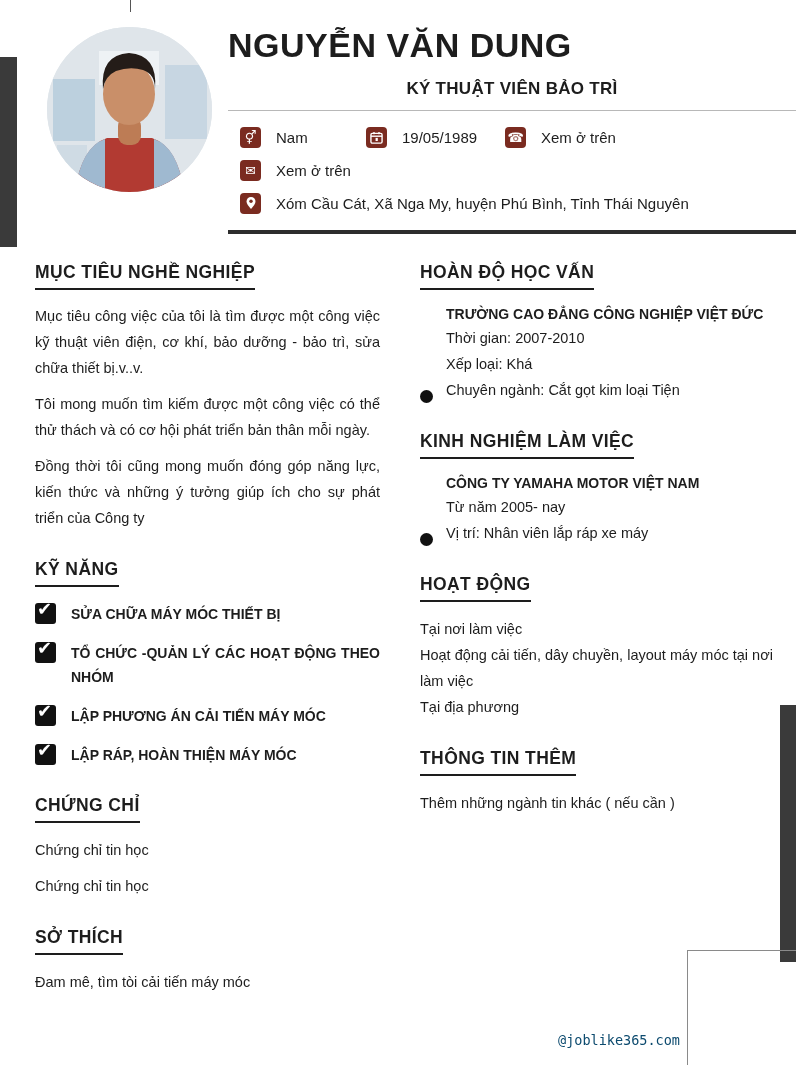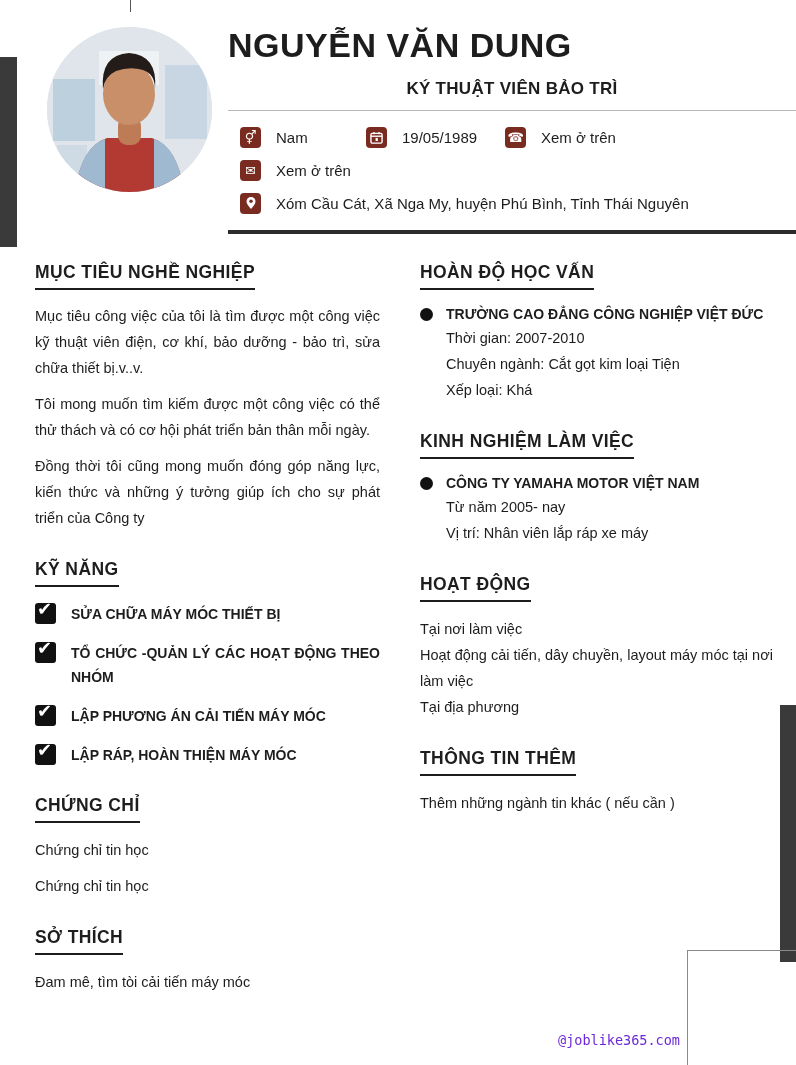"TRƯỜNG CAO ĐẲNG CÔNG NGHIỆP" .entry { align-items: none -> flex-end }
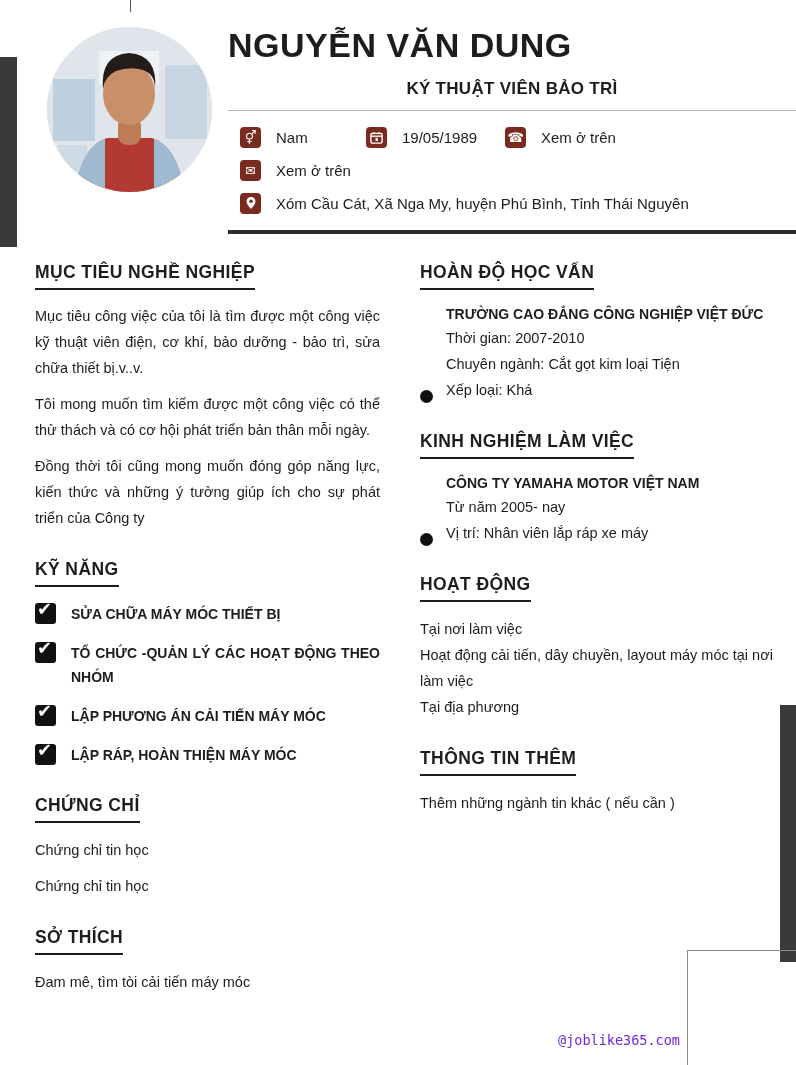"Chuyên ngành: Cắt gọt kim" div.entry-line { order: before "Xếp loại: Khá" -> after "Xếp loại: Khá" }
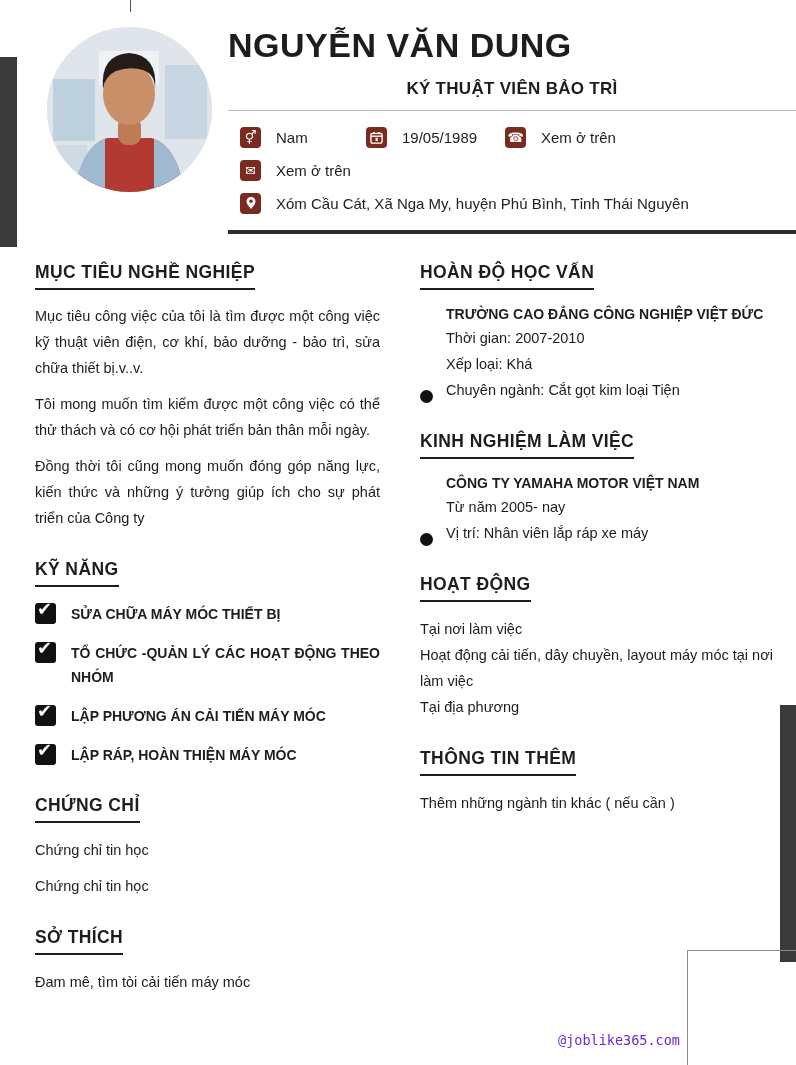"@joblike365.com" .watermark { color: #6d28d9 -> #0c4a6e }
